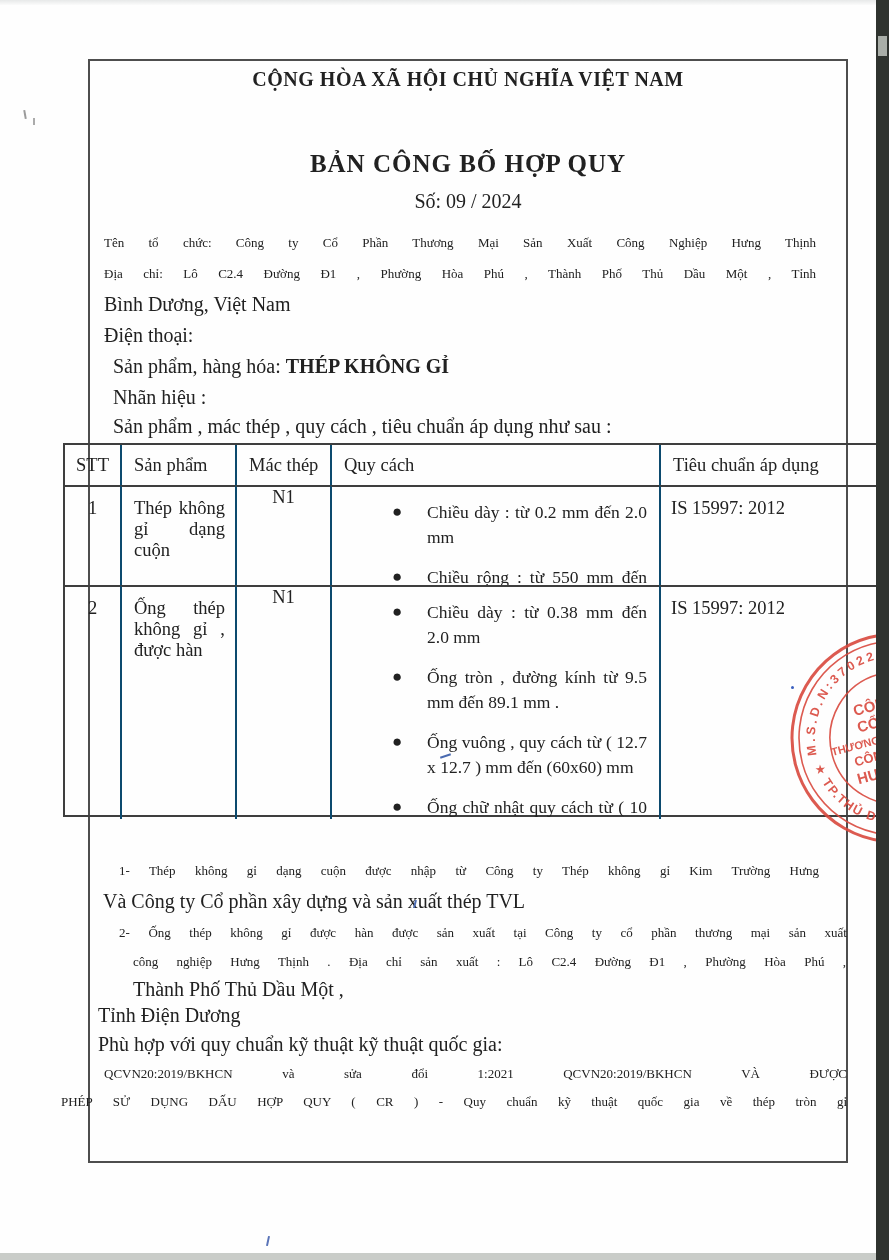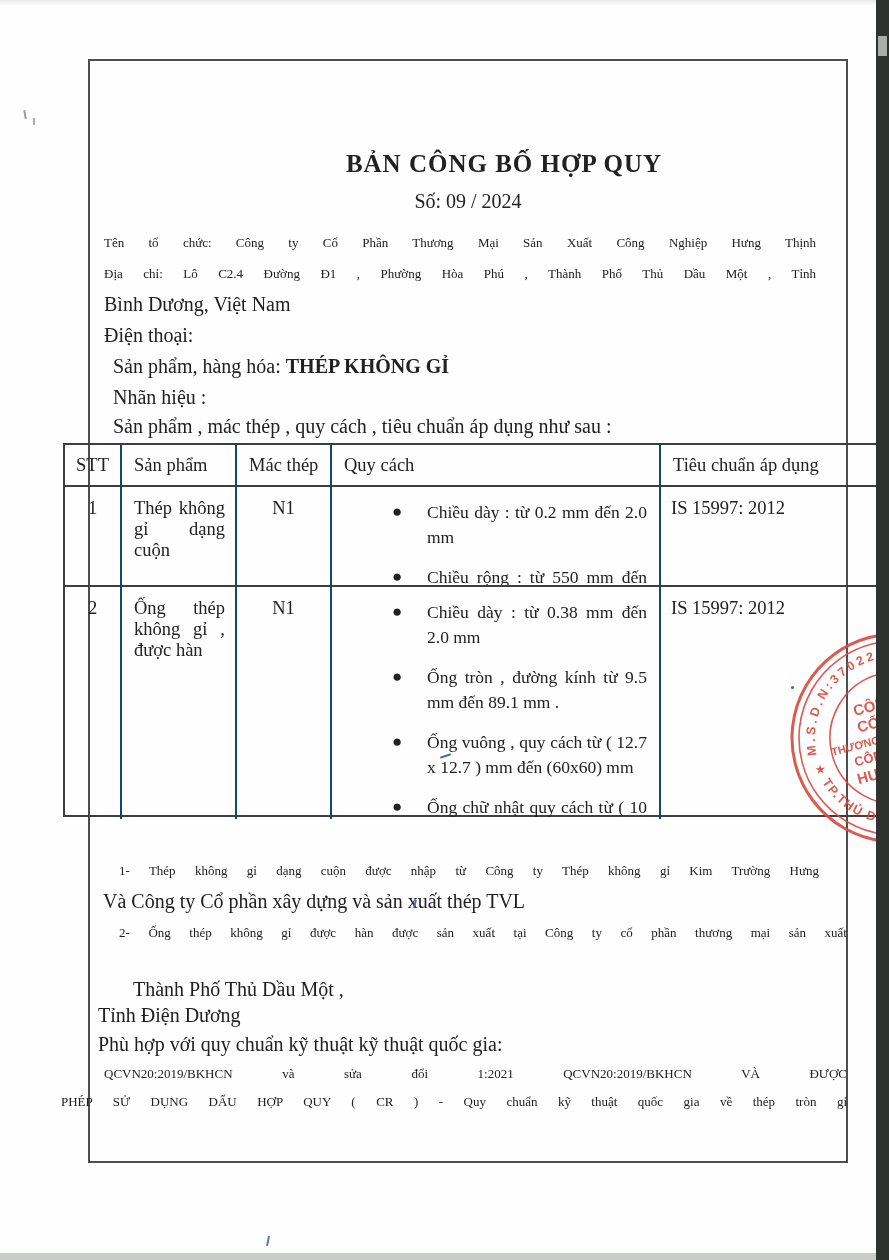"CỘNG HÒA XÃ HỘI CHỦ" div.motto1 { html: none -> <div>CỘNG HÒA XÃ HỘI CHỦ NGHĨA VIỆT NAM</div> }
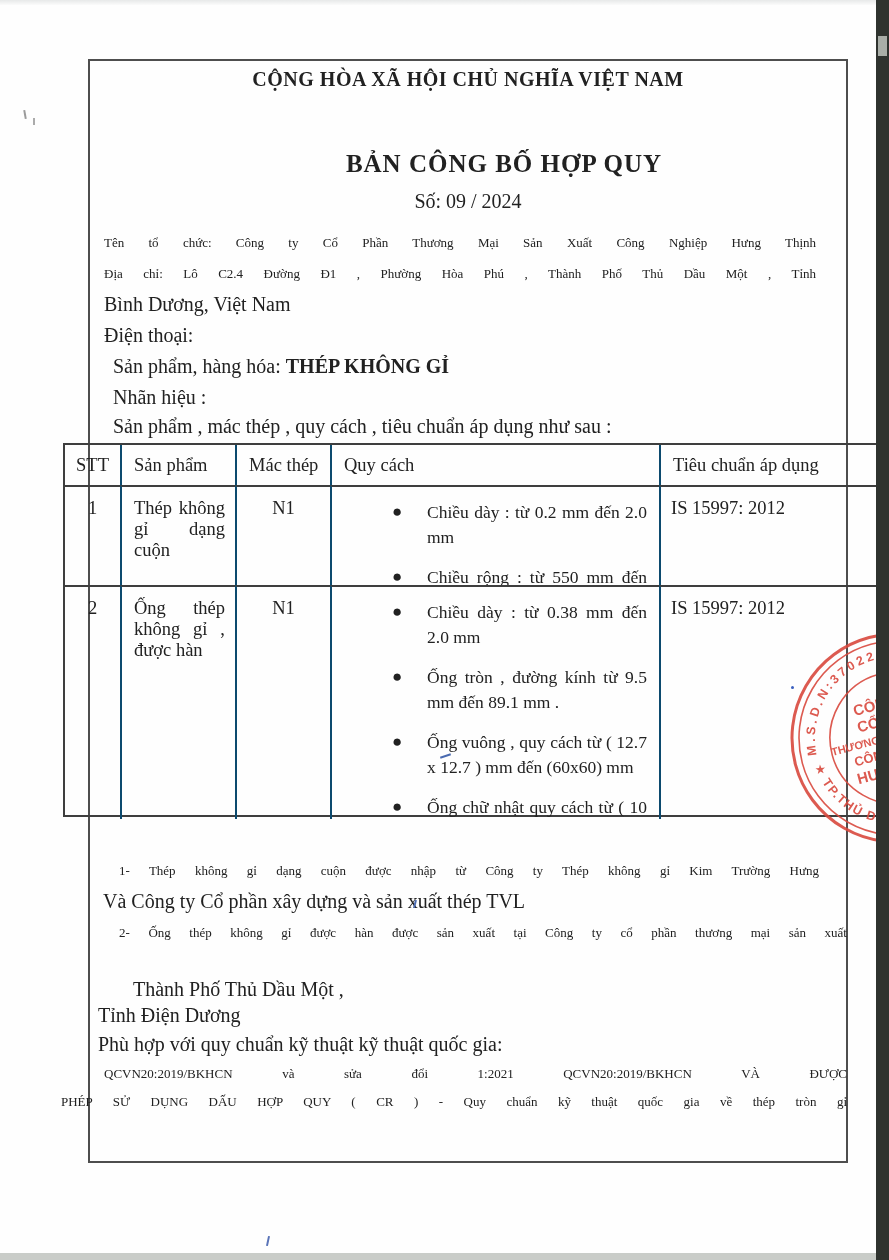"BẢN CÔNG BỐ HỢP QUY" .doc-title { padding-left: 36px -> none }
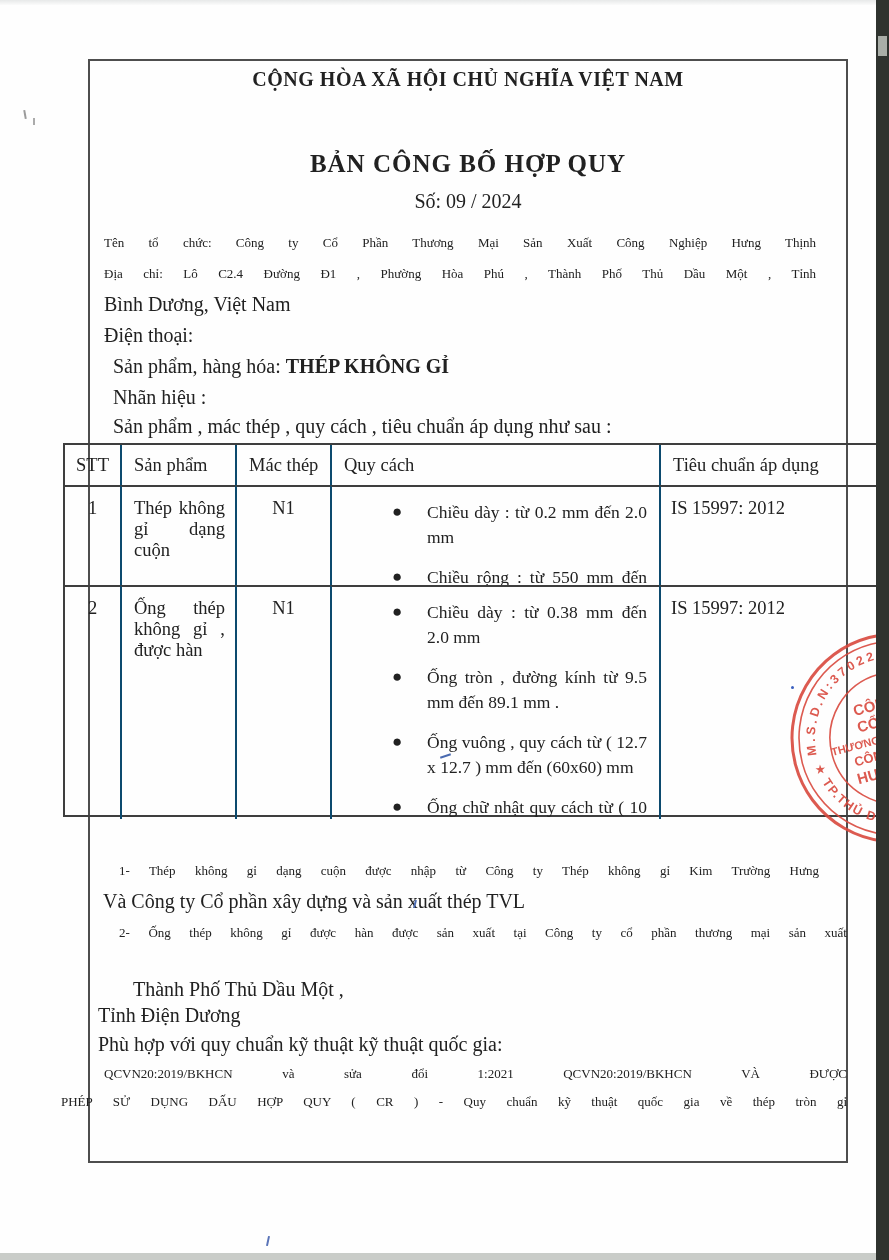"N1" .grade-cell { padding-top: 11px -> none }
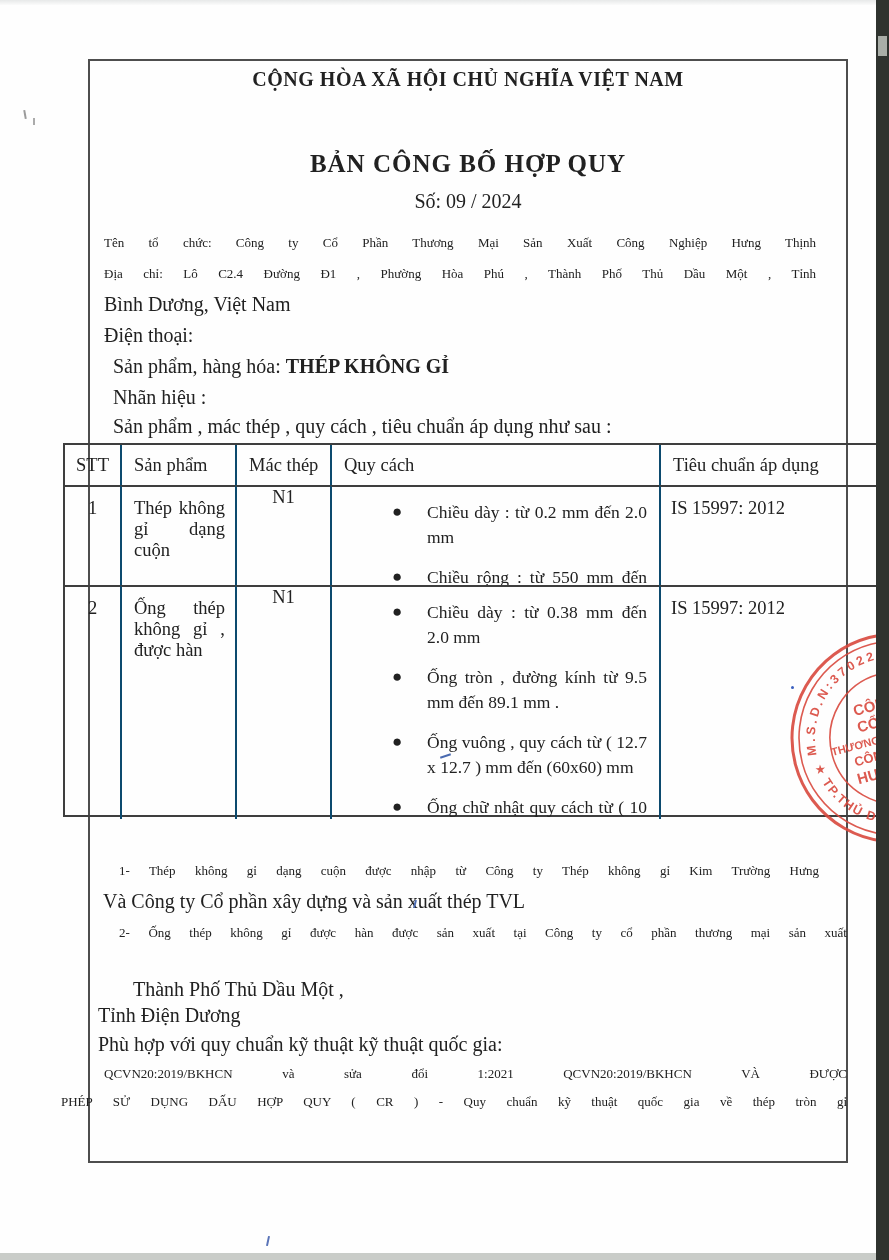"công nghiệp Hưng Thịnh ." div.wrapline { html: none -> <div>công nghiệp Hưng Thịnh . Địa chỉ sản xuất : Lô C2.4 Đường Đ1 , Phường Hòa Phú ,</div> }
